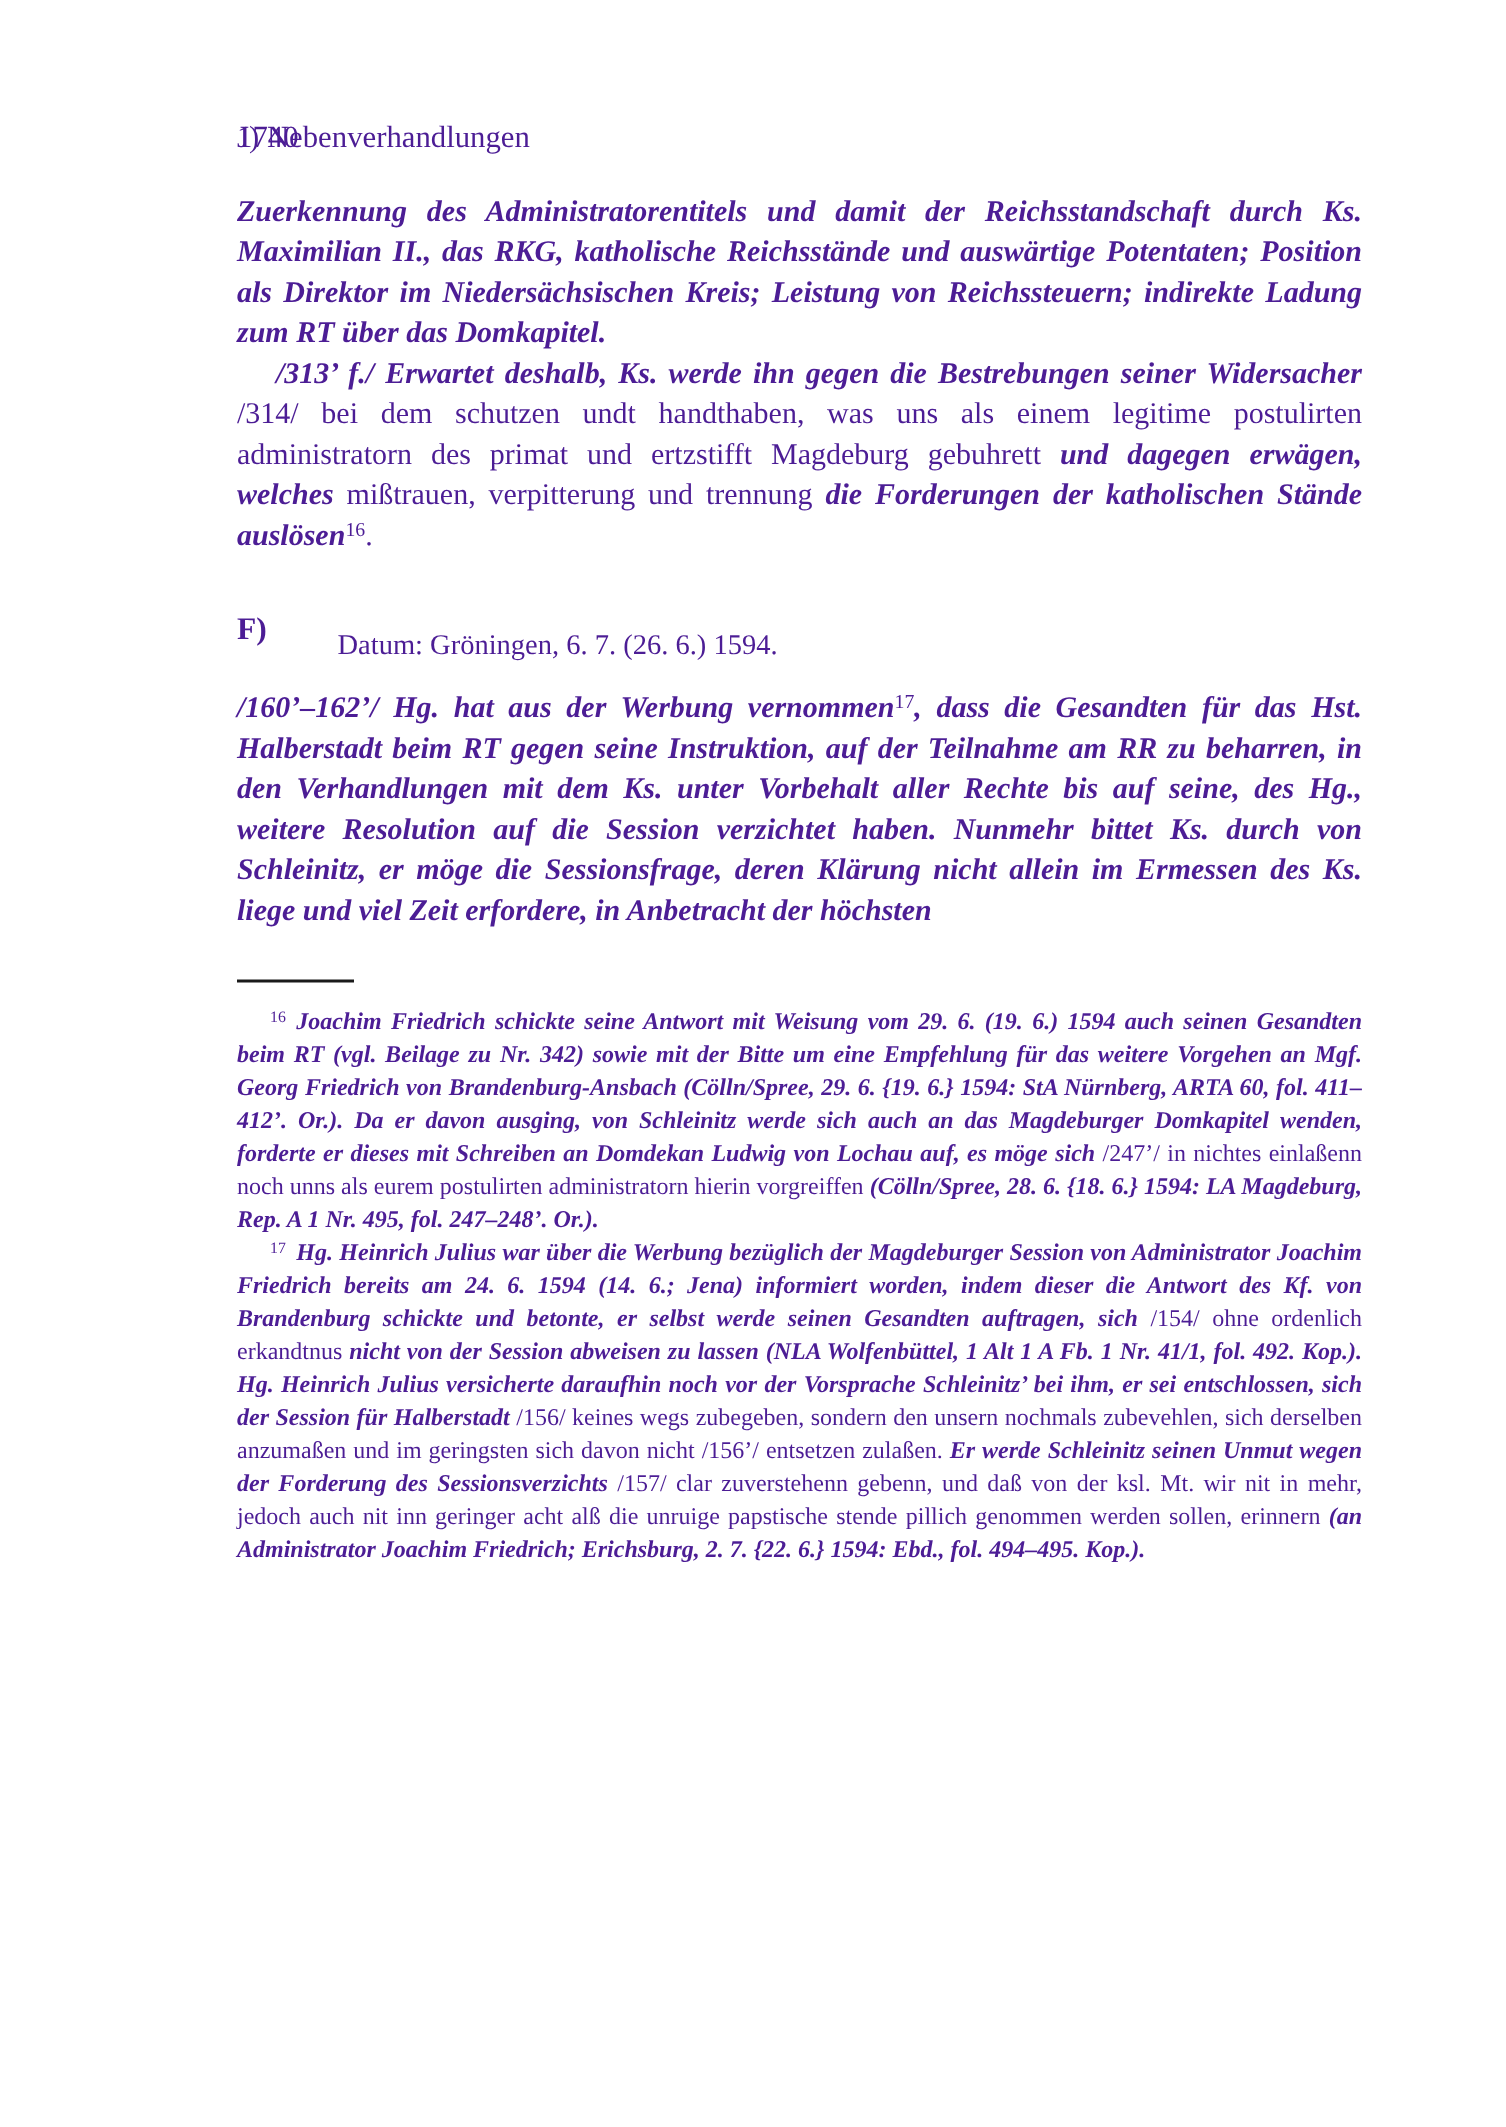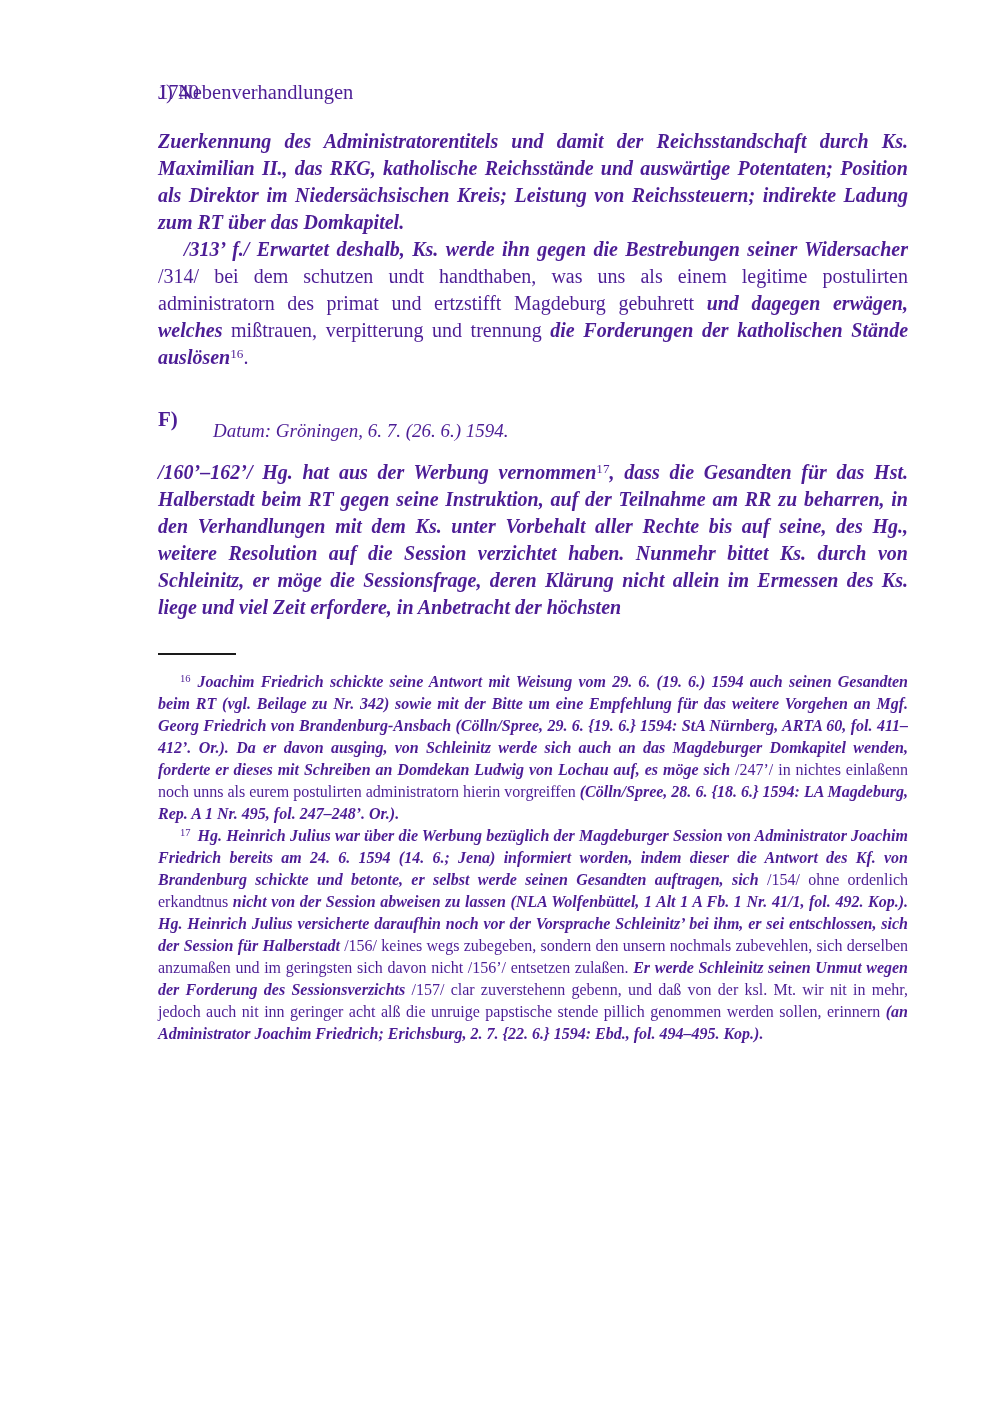"Datum: Gröningen, 6. 7. (26." .source-block { font-style: italic -> none; margin-left: none -> 12px }
